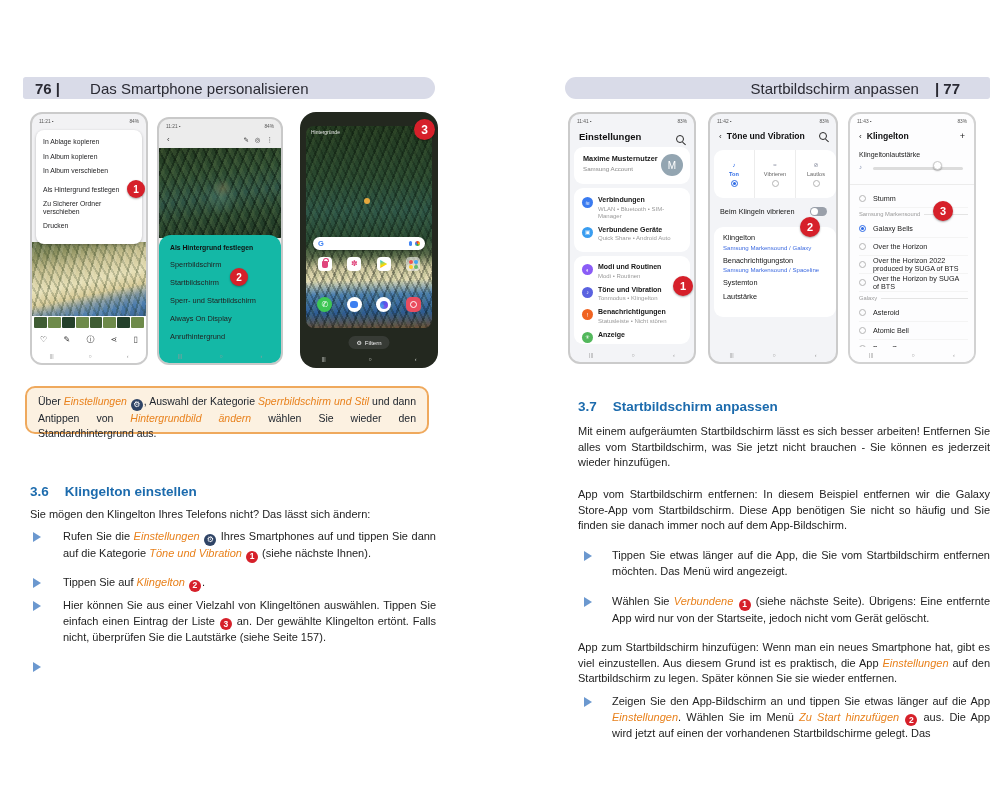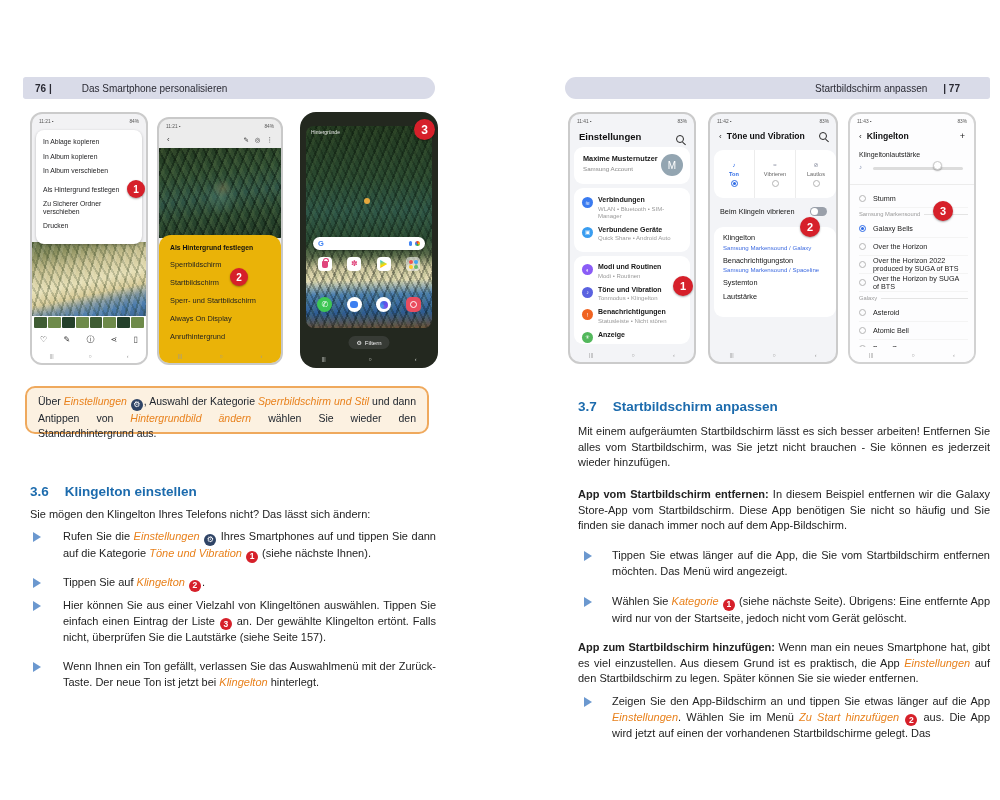"76 |" .pg-header { font-size: 10px -> 15px }
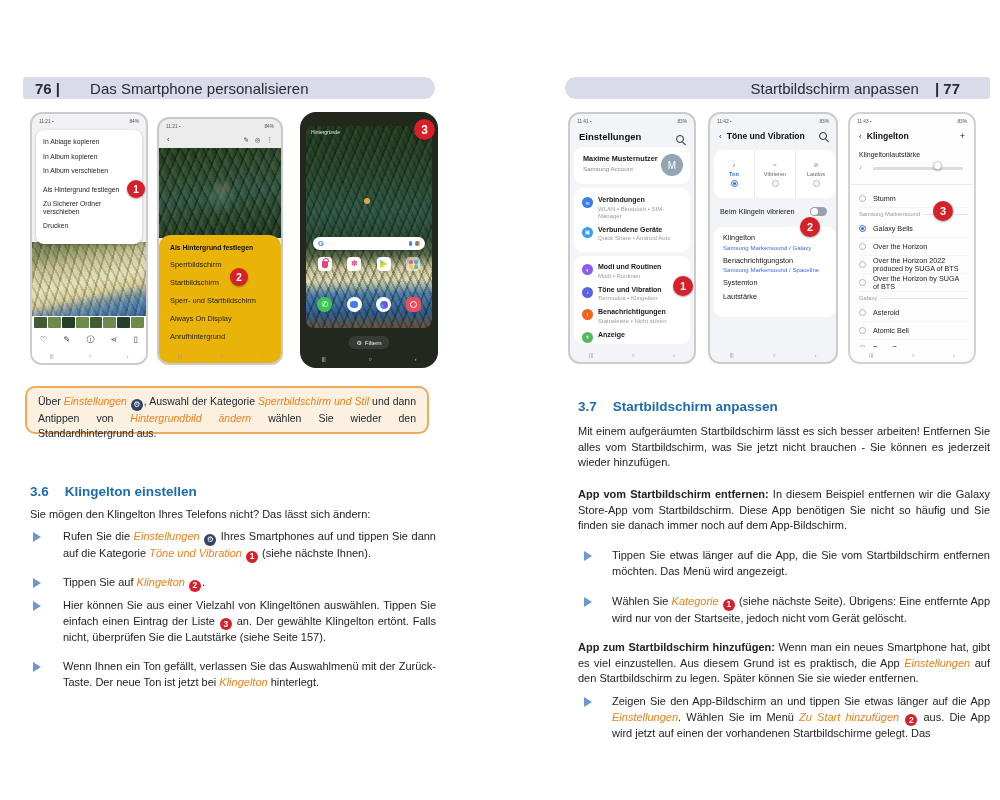"Sperrbildschirm" #ph2 .sheet { background: #eab308 -> #14b8a6 }
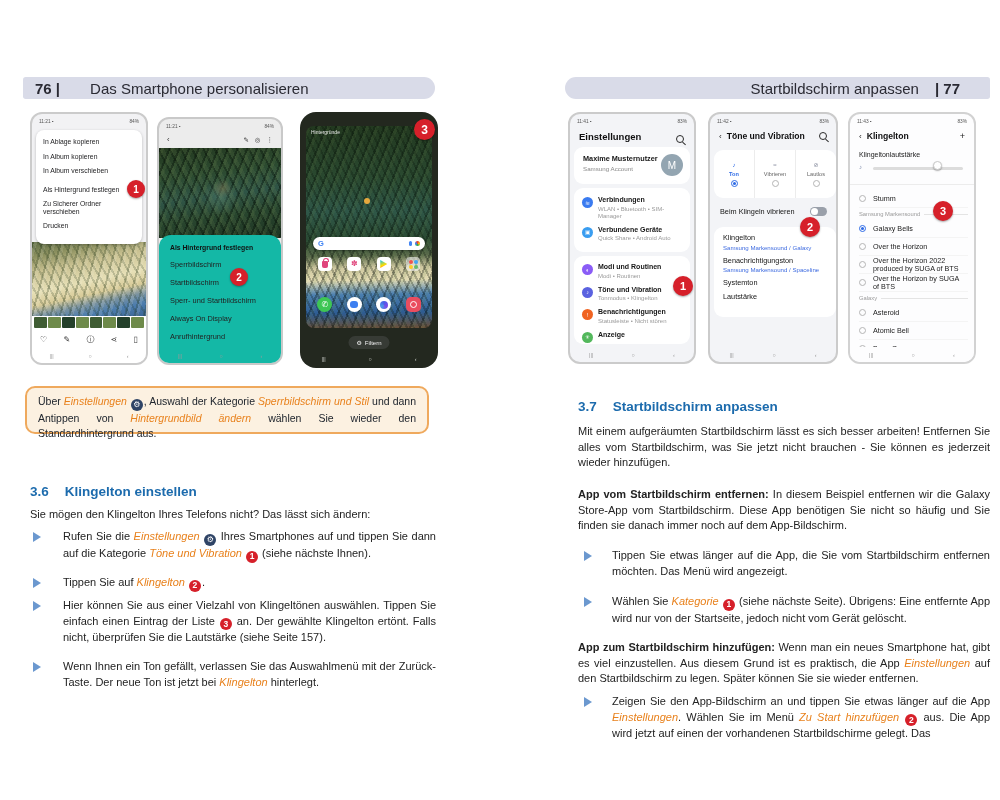"App vom Startbildschirm entfernen:" .b { font-weight: bold -> normal }
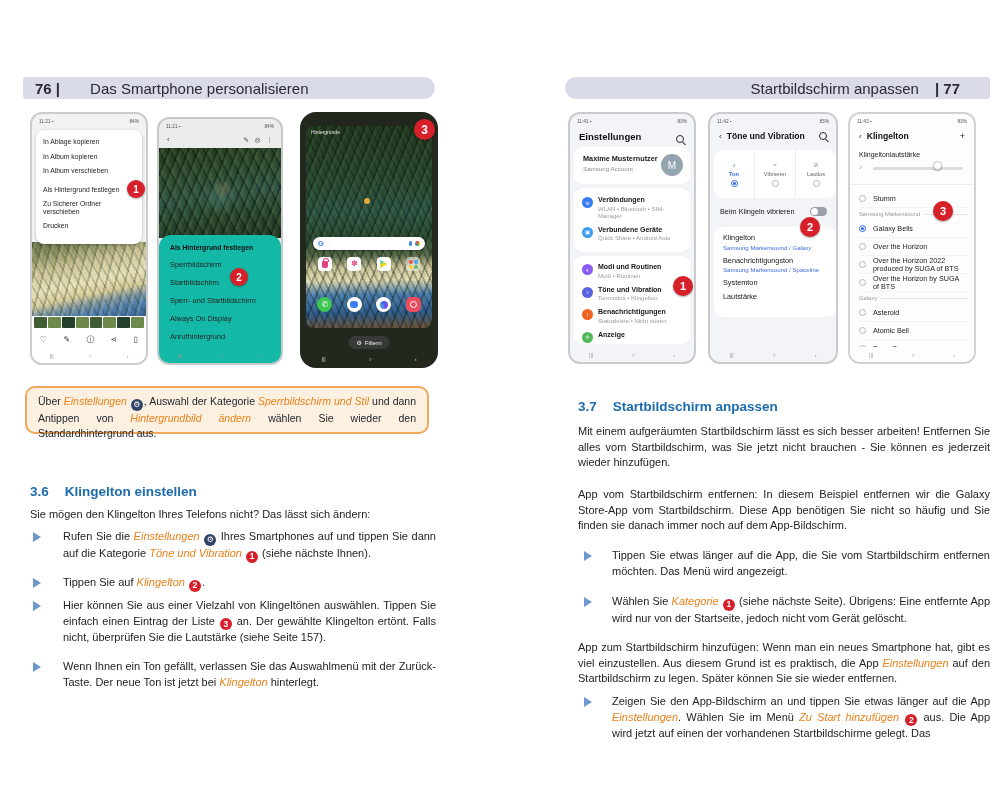"Kategorie" span.em { text: Kategorie -> Verbundene }
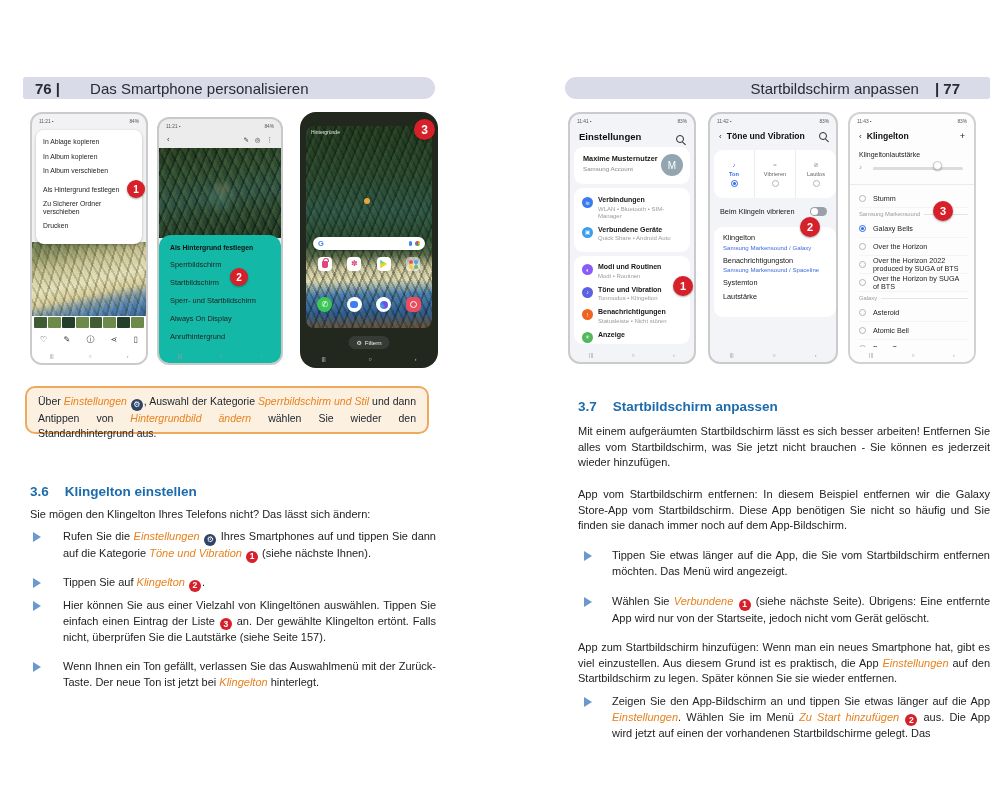"Wenn Ihnen ein Ton gefällt," div.body-p { html: <div><span>Wenn Ihnen ein Ton gefällt, verlassen Sie das Auswahlmenü mit der Zurück-Taste. Der neue Ton ist jetzt bei </span><span>Klingelton</span><span> hinterlegt.</span></div> -> none }
